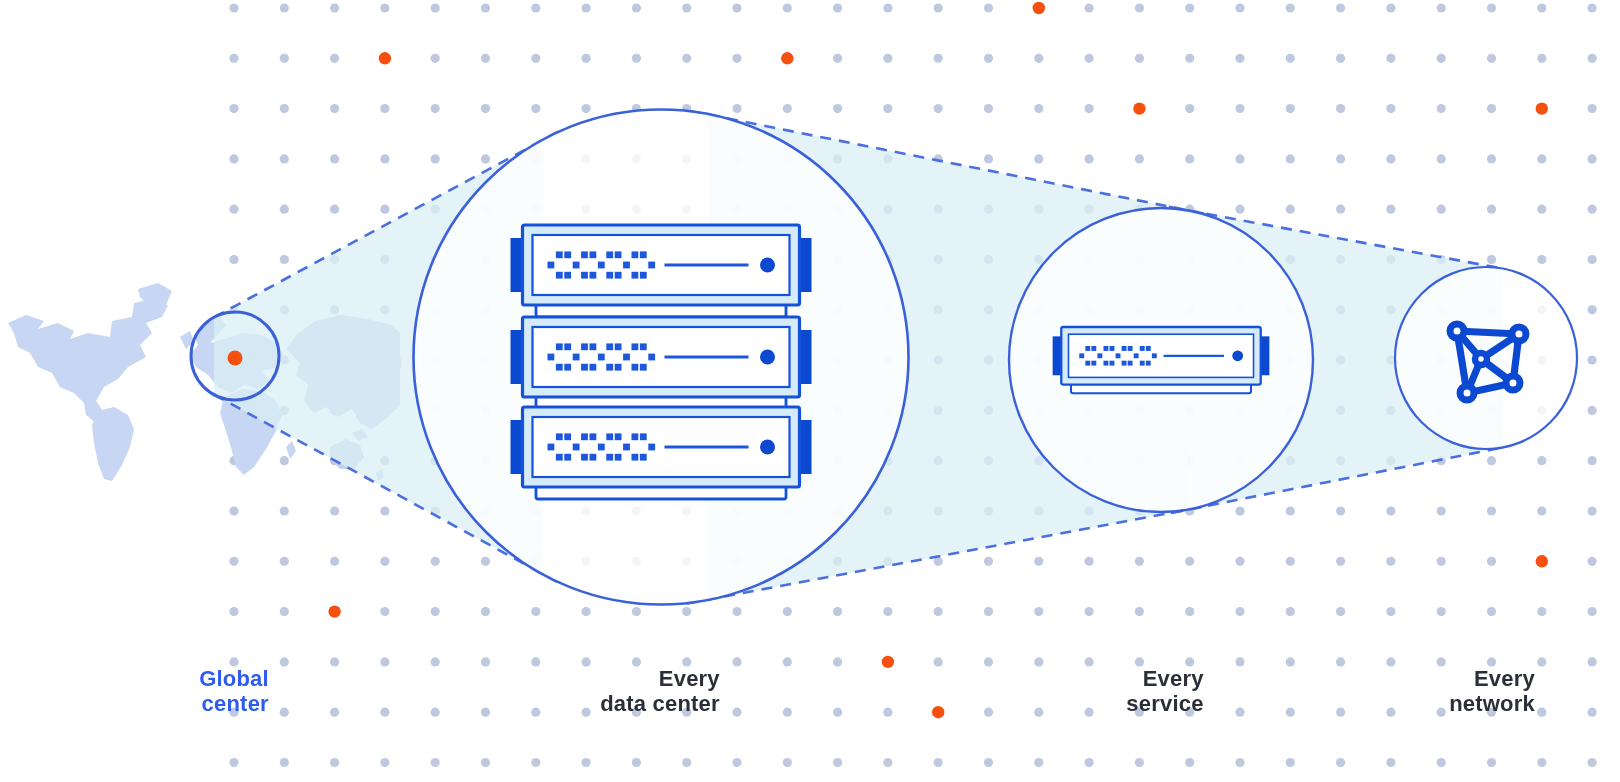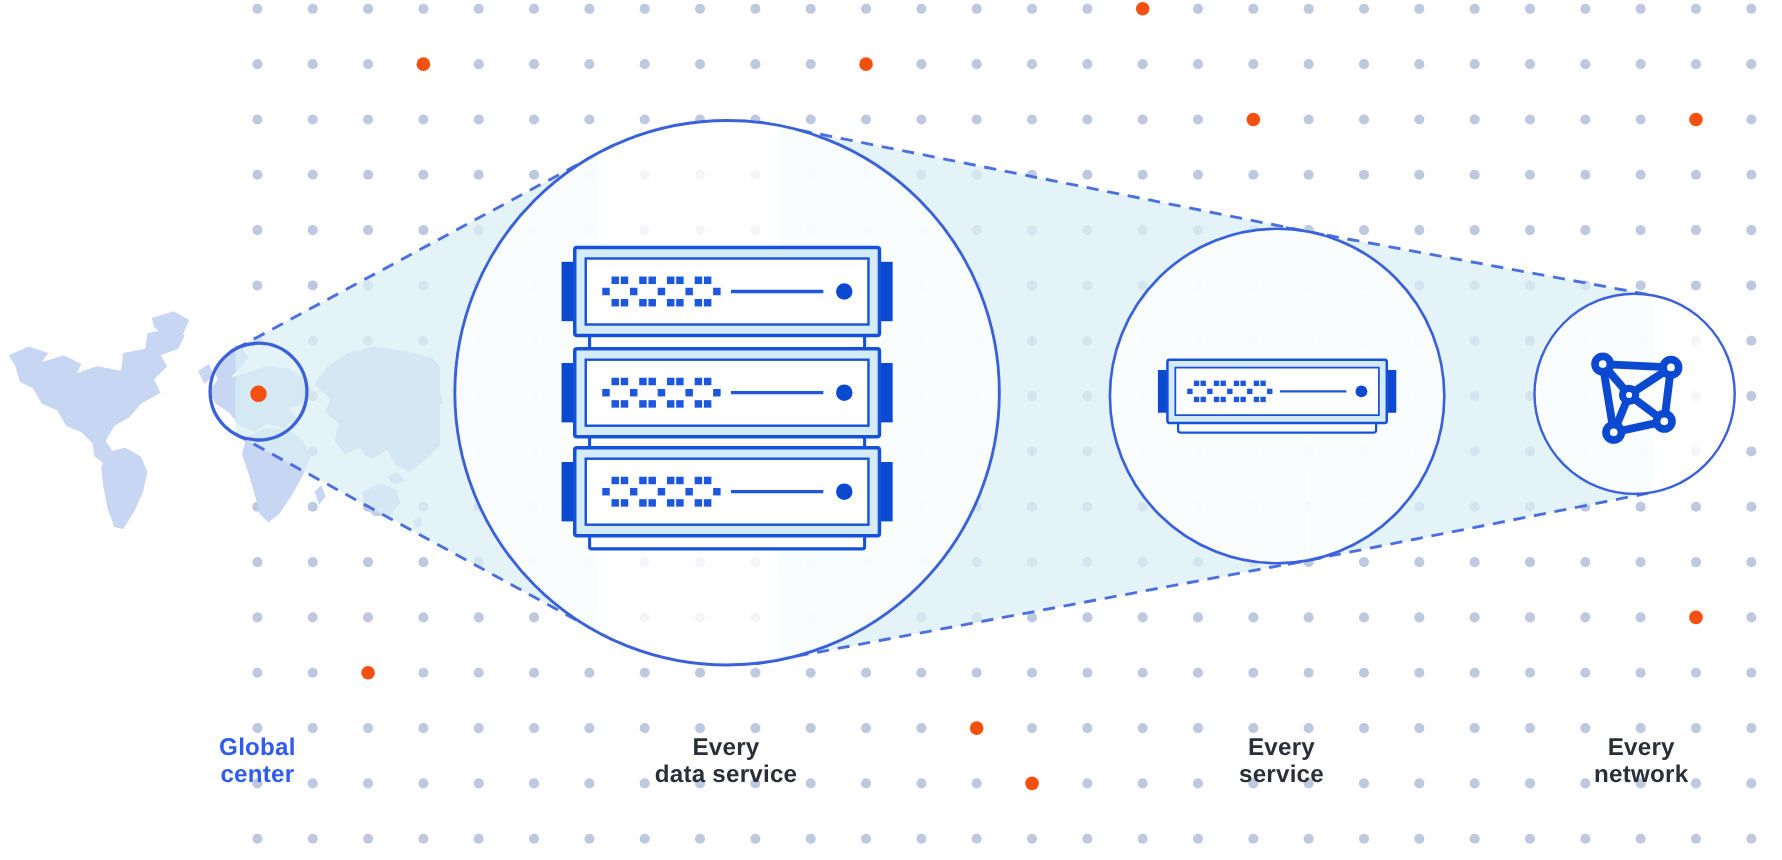"Global" .lbl { text-align: center -> right }
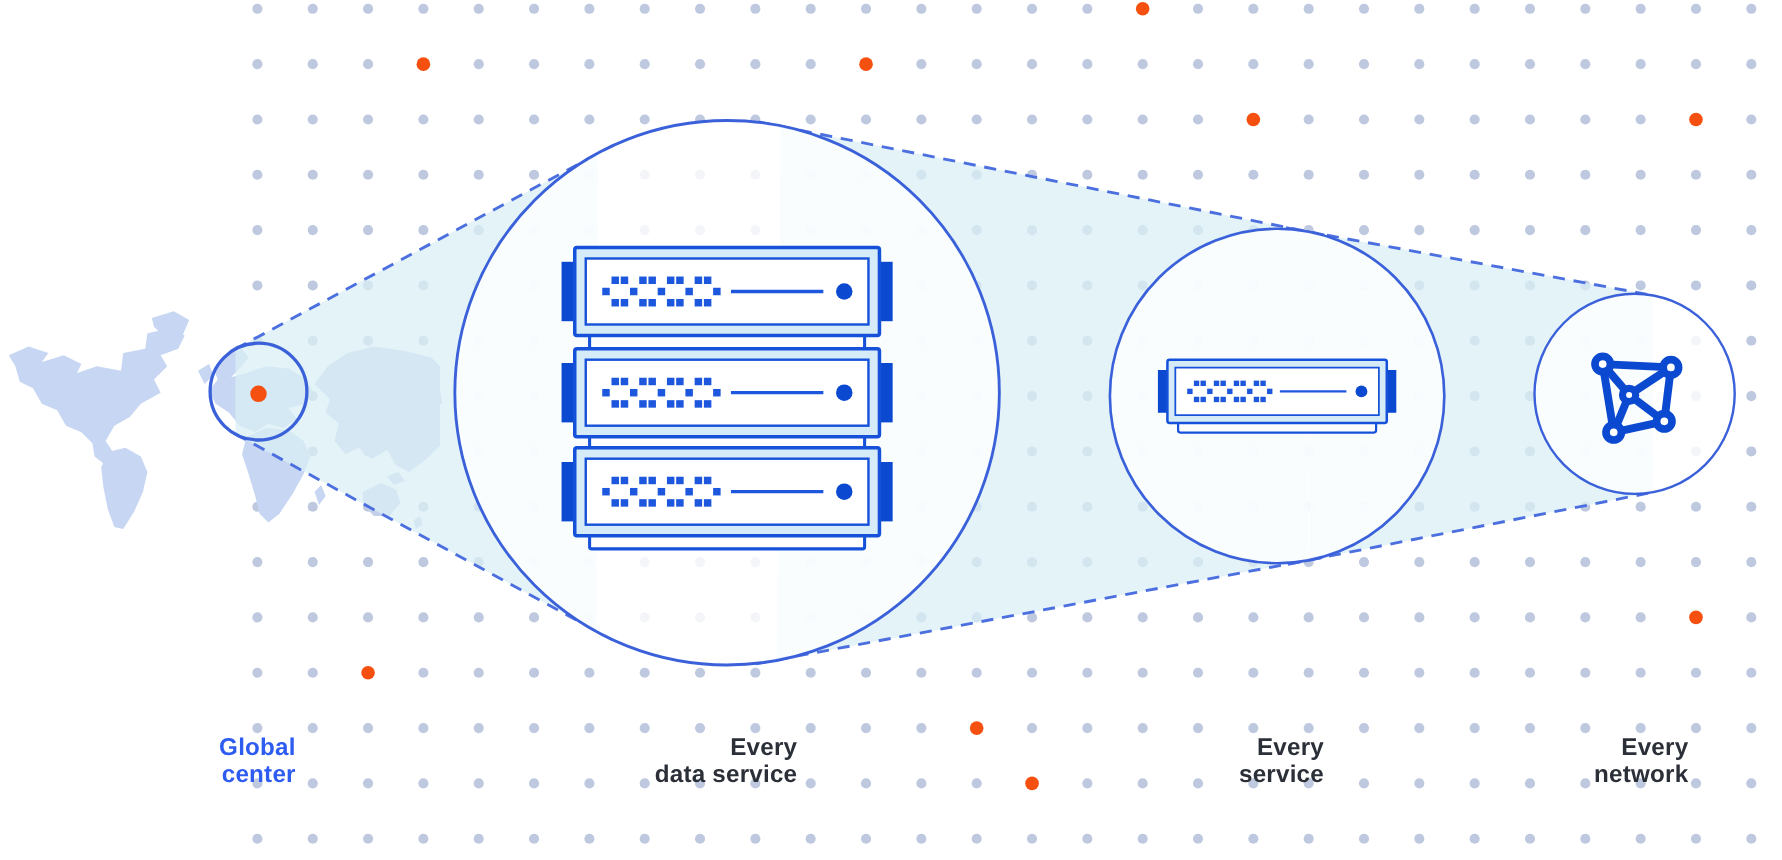"data service" span { text: service -> center }
